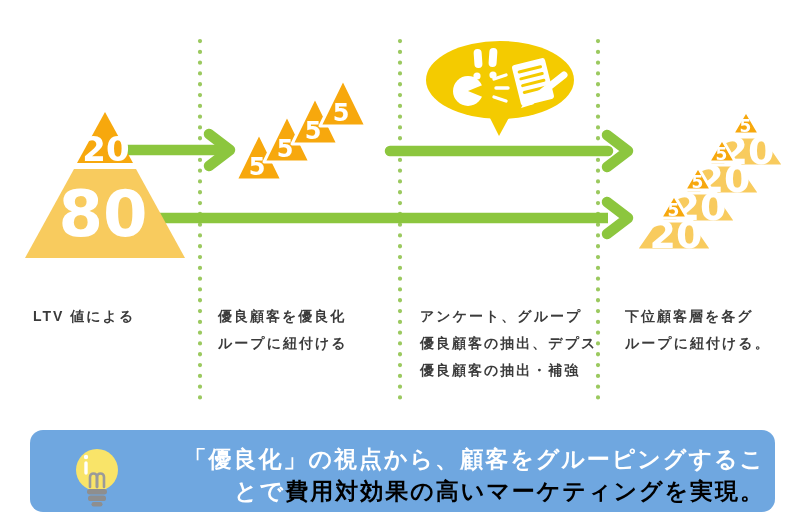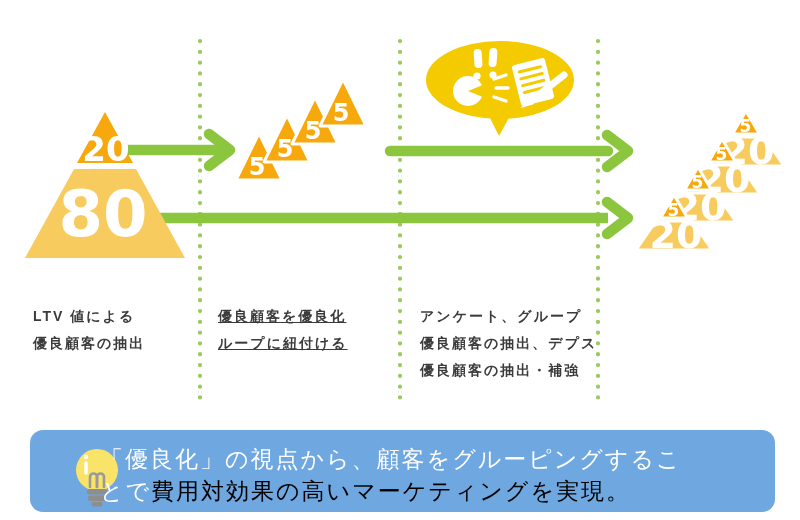"優良顧客を優良化" div.caption { text-decoration: underline -> none }
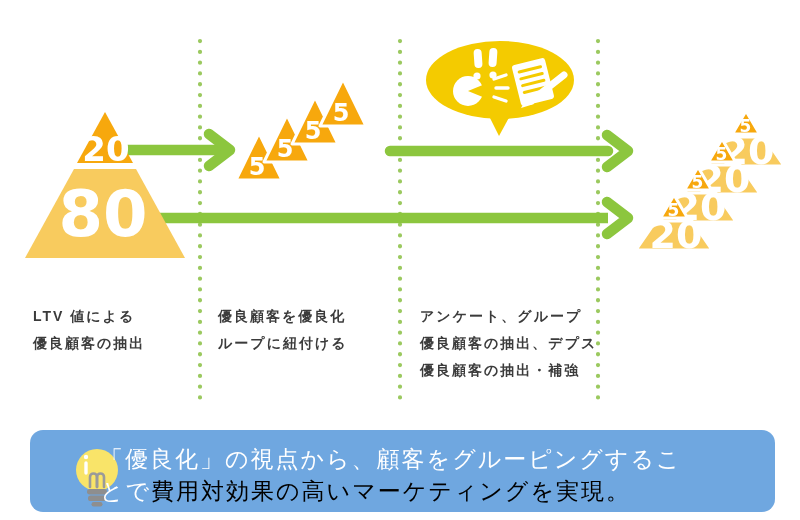"下位顧客層を各グ" span { html: none -> <span>下位顧客層を各グ</span> }
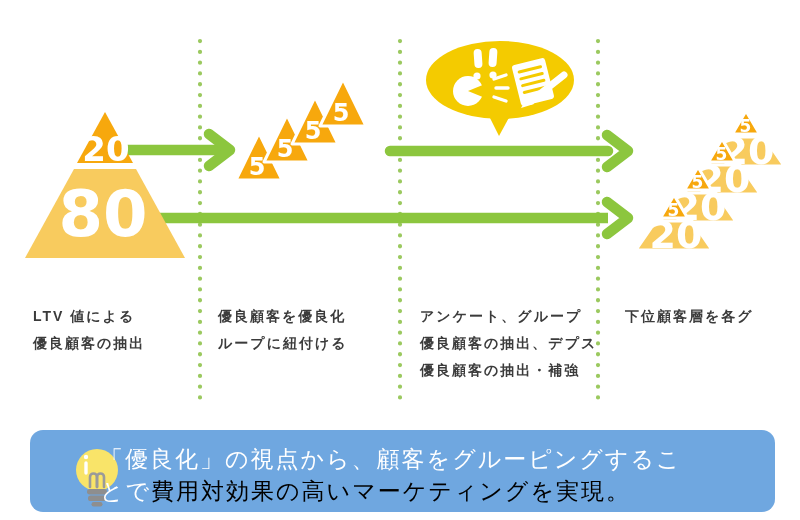"優良顧客の抽出" span { html: <span>優良顧客の抽出</span> -> none }
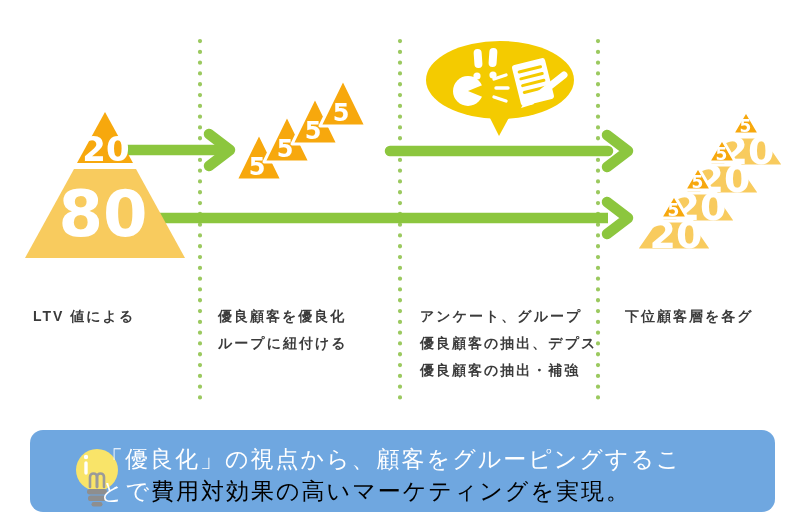"ループに紐付ける。" span { html: none -> <span>ループに紐付ける。</span> }
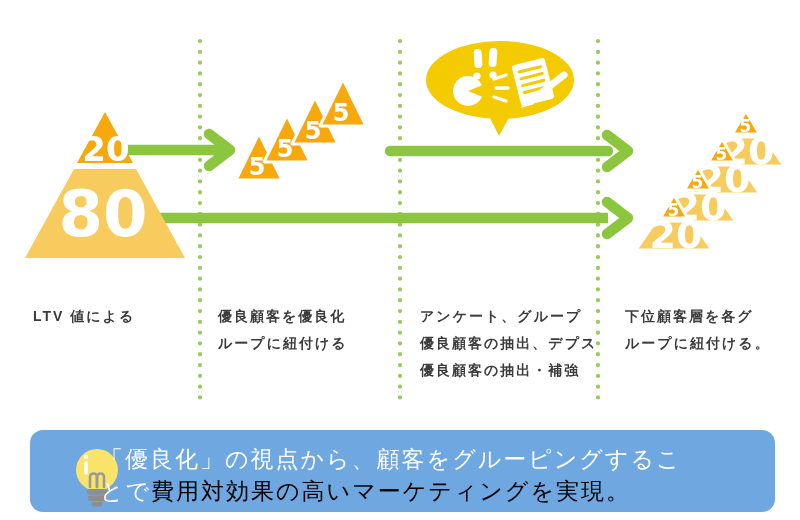"「優良化」の視点から、顧客をグルーピングするこ" .banner-text { font-weight: 400 -> 700; text-align: left -> right }
